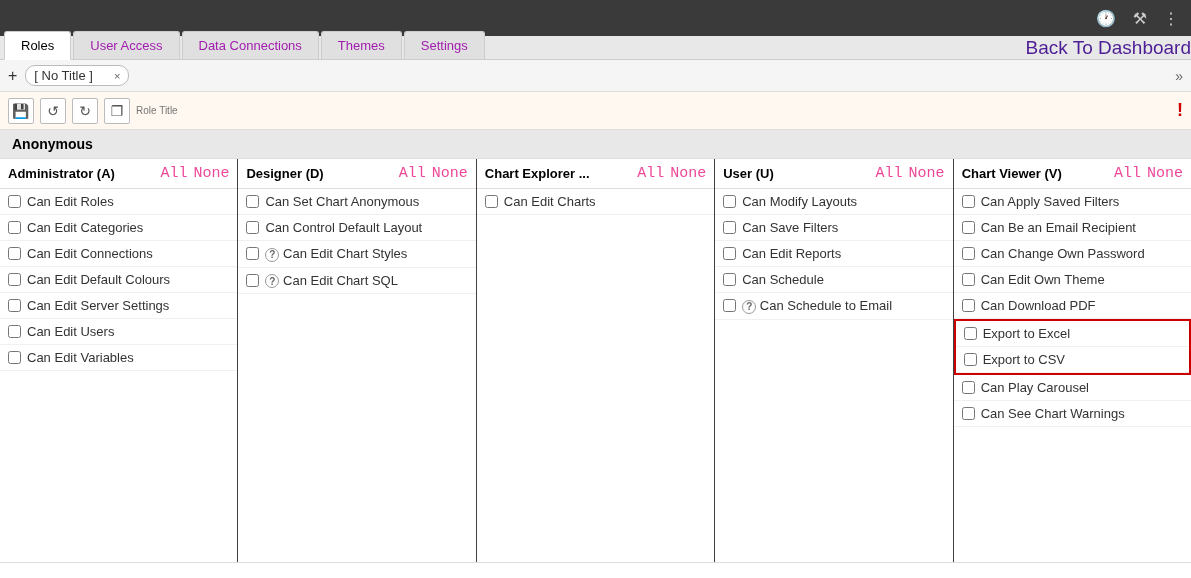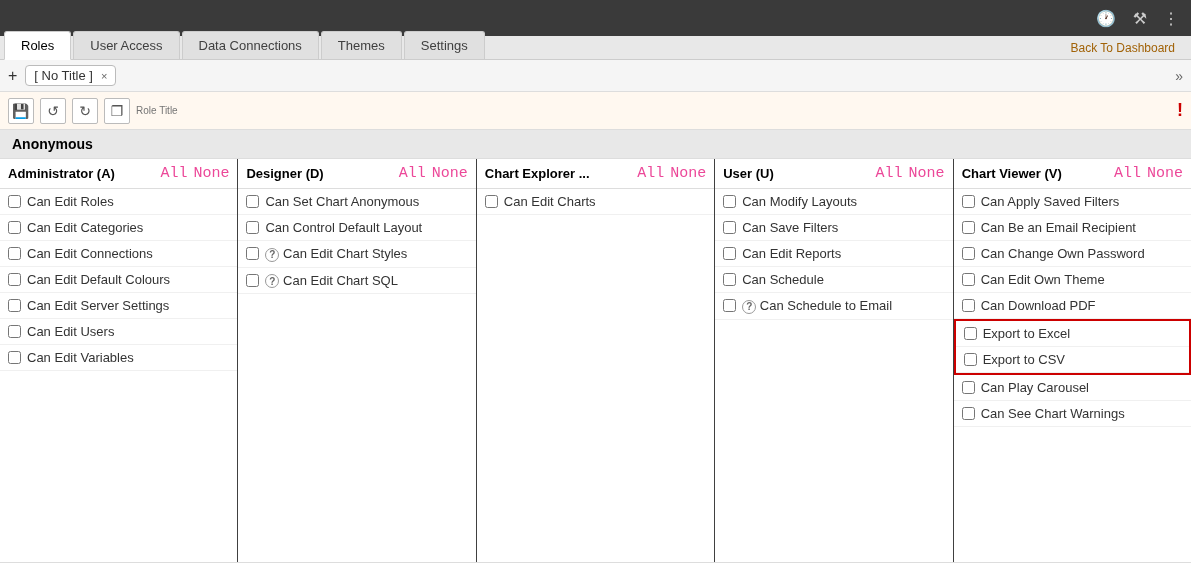"User Access" .nav-tab { color: #404040 -> #a21caf }
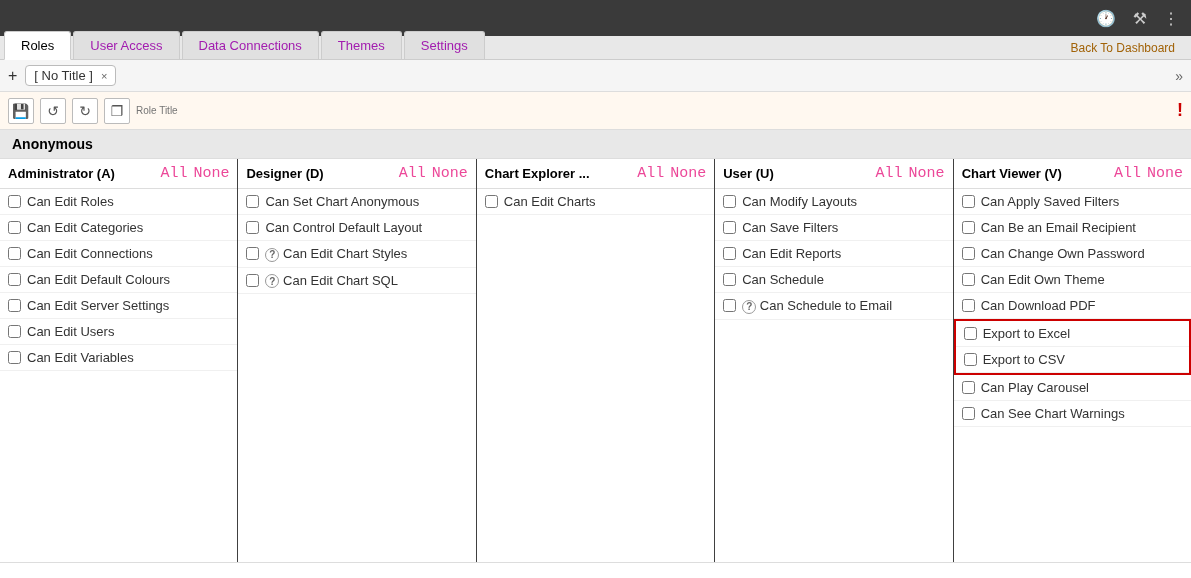"Back To Dashboard" .back-to-dashboard { color: #a16207 -> #4c1d95; font-size: 12px -> 19px; right: 16px -> 0 }
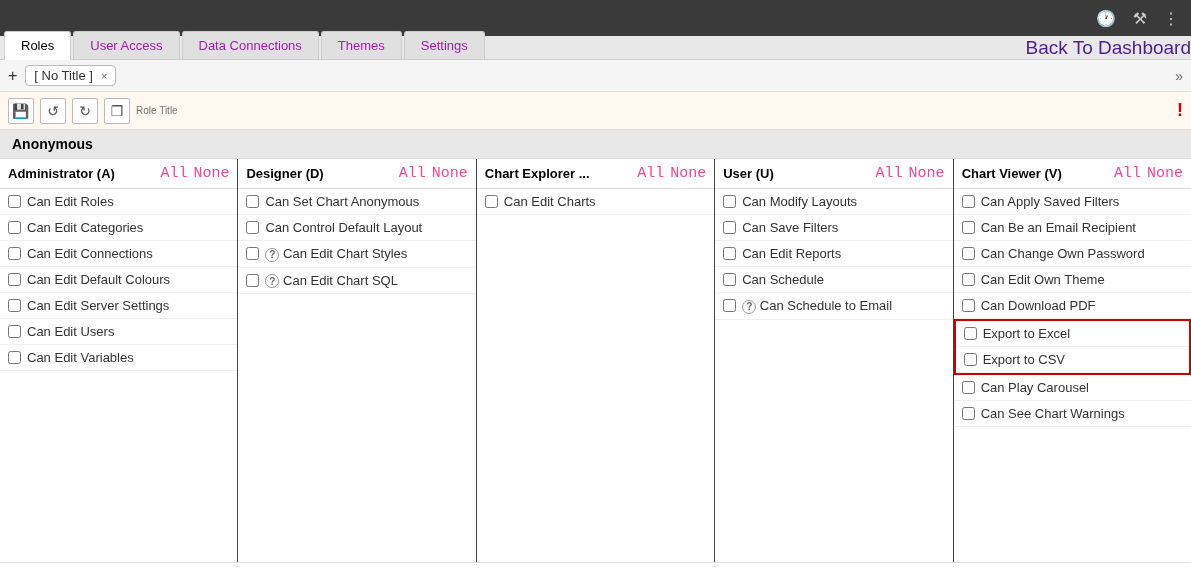"[ No Title ]" .role-tab { border-radius: 4px -> 10px; gap: 8px -> 21px }
